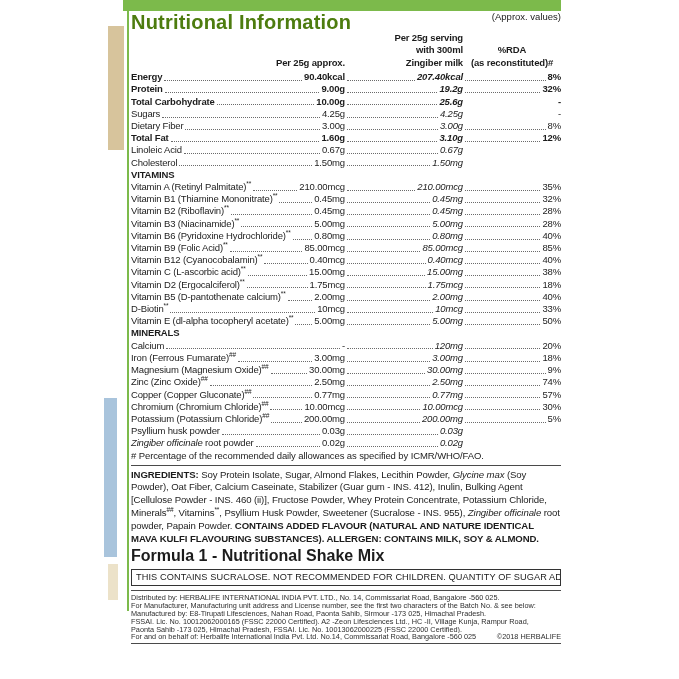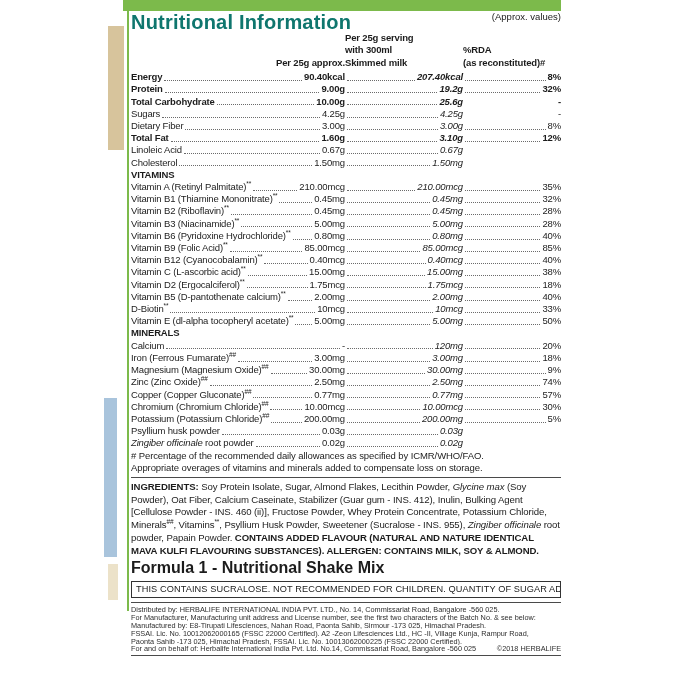"Nutritional Information" .title { color: #0f766e -> #4d7c0f }
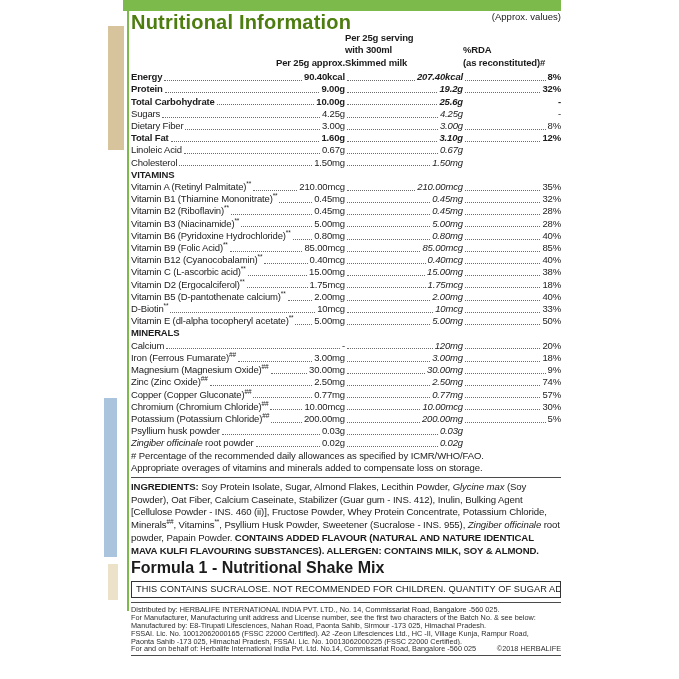"Per 25g serving" .ch2 { text-align: left -> right }
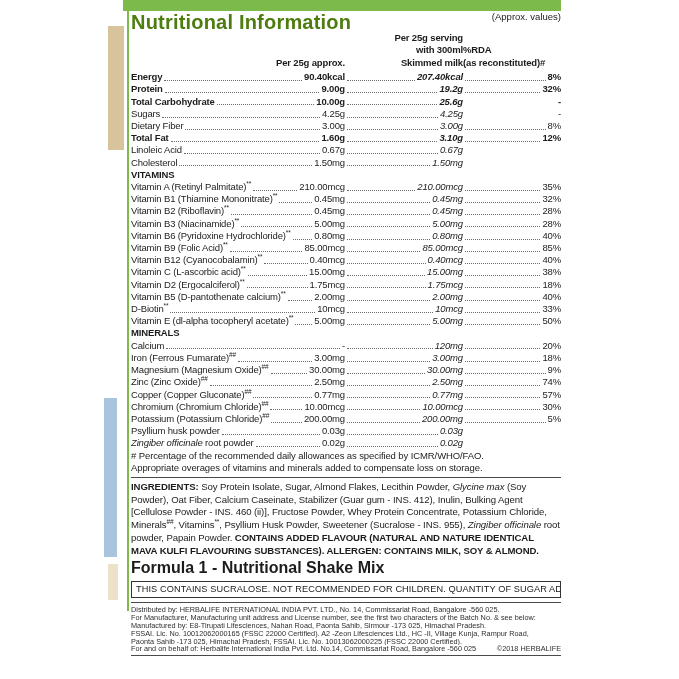"%RDA" .ch3 { text-align: left -> center }
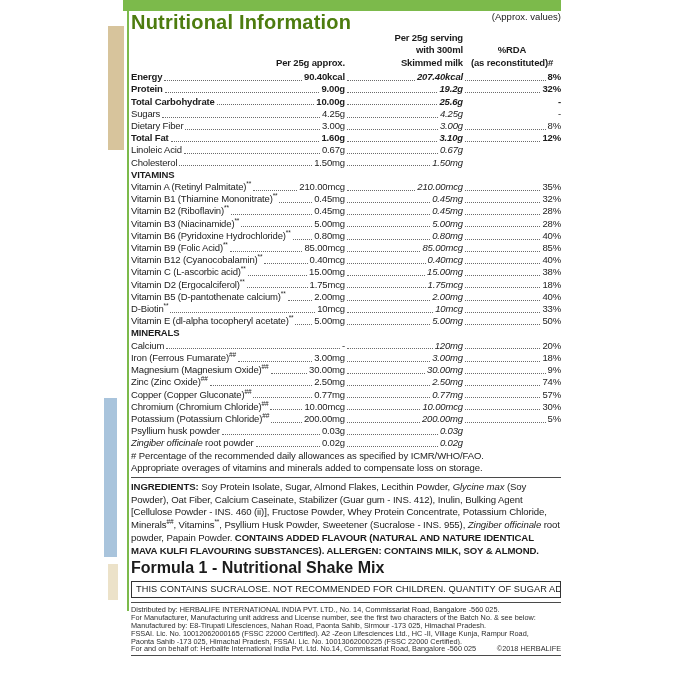"Skimmed milk" div { text: Skimmed -> Zingiber }
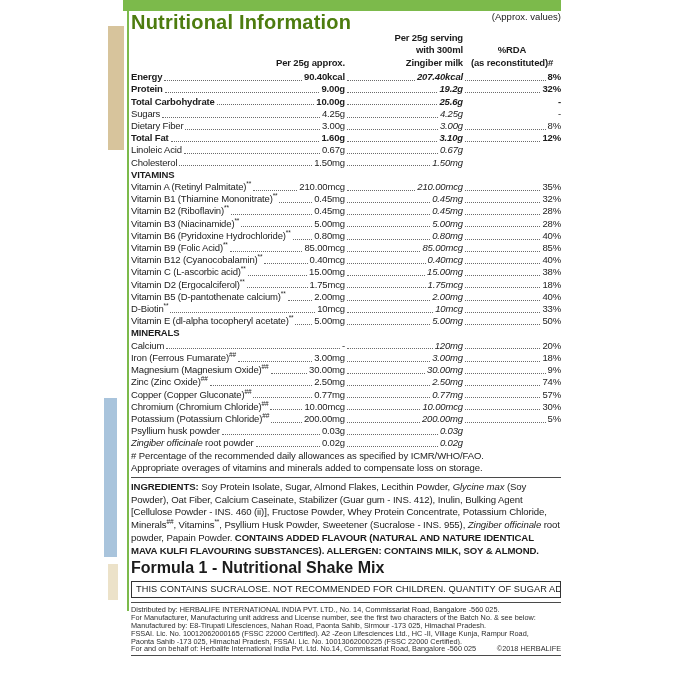"Appropriate overages of vitamins and" div.footnote { html: <div>Appropriate overages of vitamins and minerals added to compensate loss on storage.</div> -> none }
